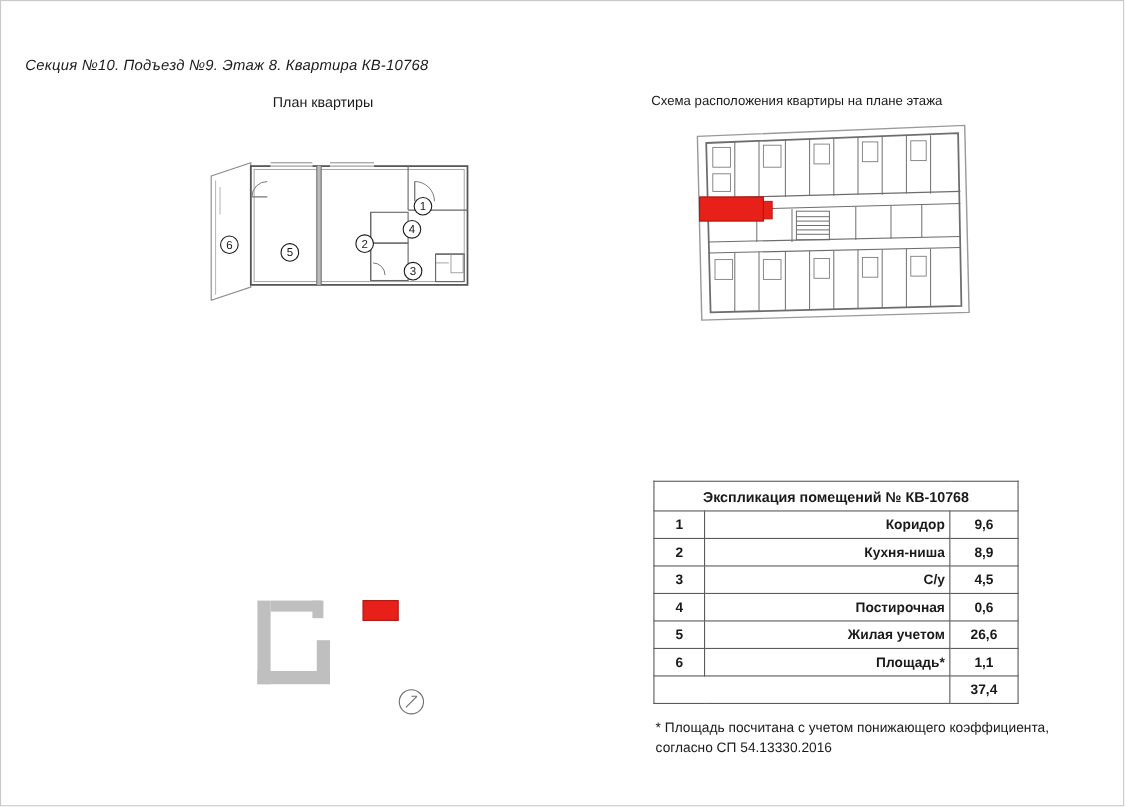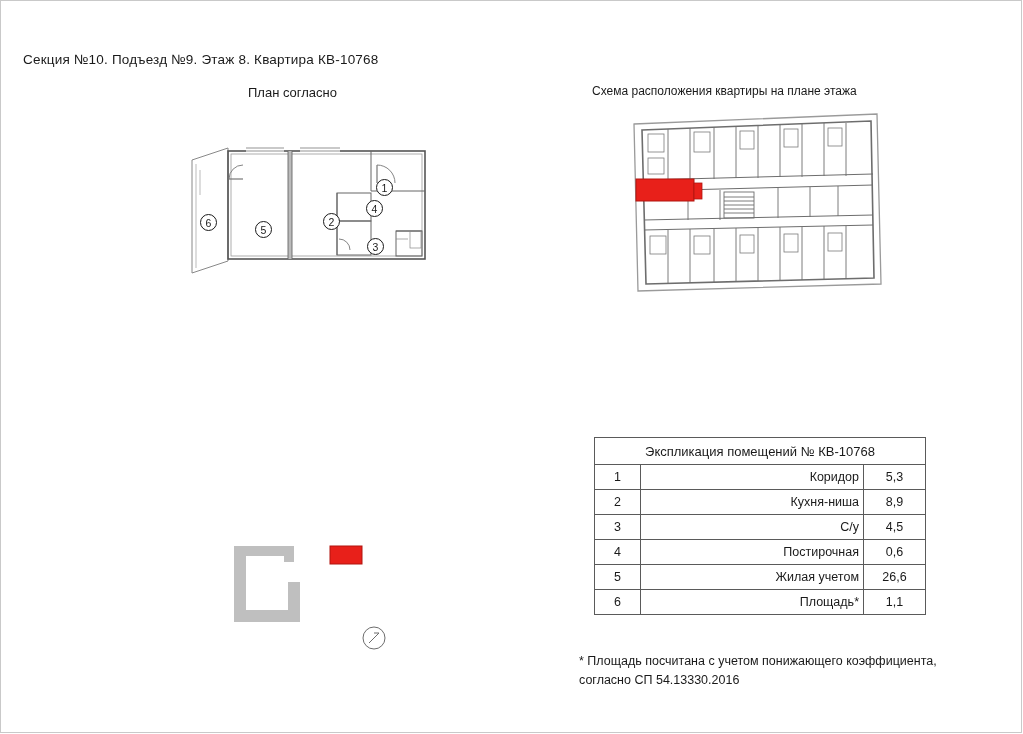"Секция №10. Подъезд №9. Этаж" #doc-title { font-style: none -> italic }
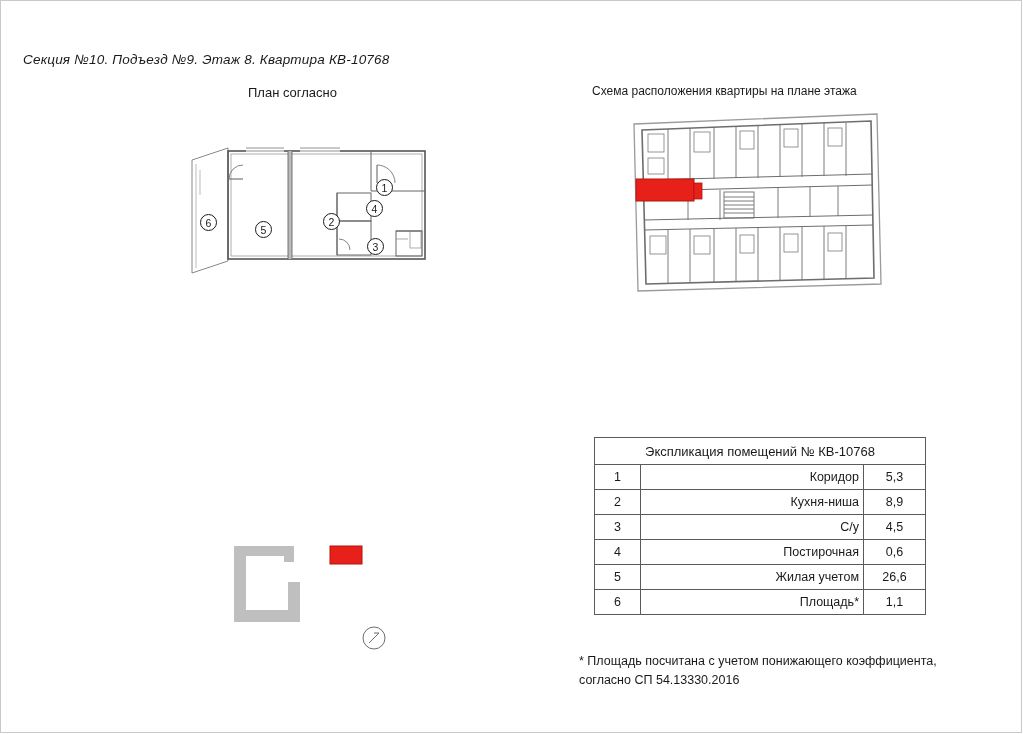"План согласно" div { text: согласно -> квартиры }
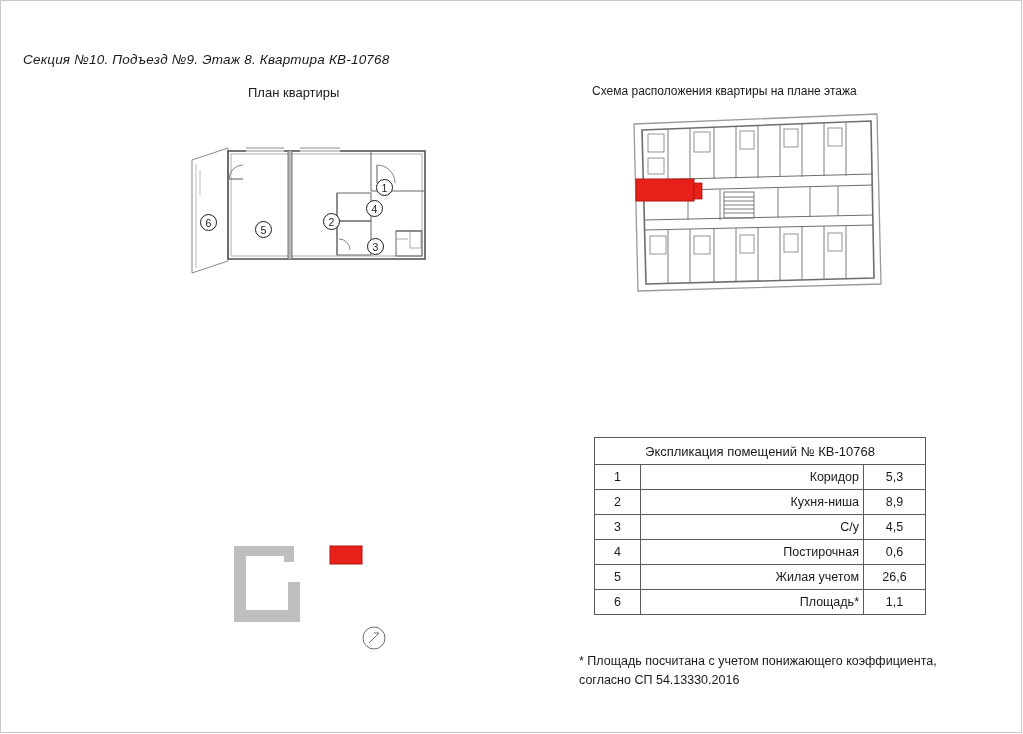"Экспликация помещений № КВ-10768" #explication td, #explication th { font-weight: normal -> bold }
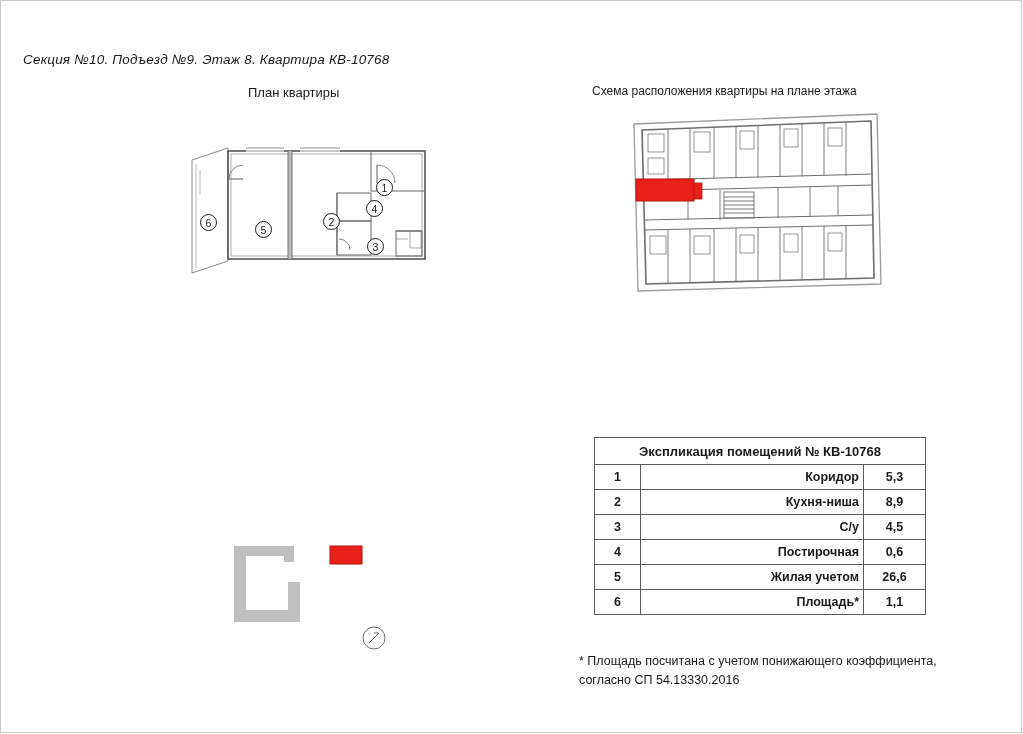"5,3" td.c-area { text: 5,3 -> 9,6 }
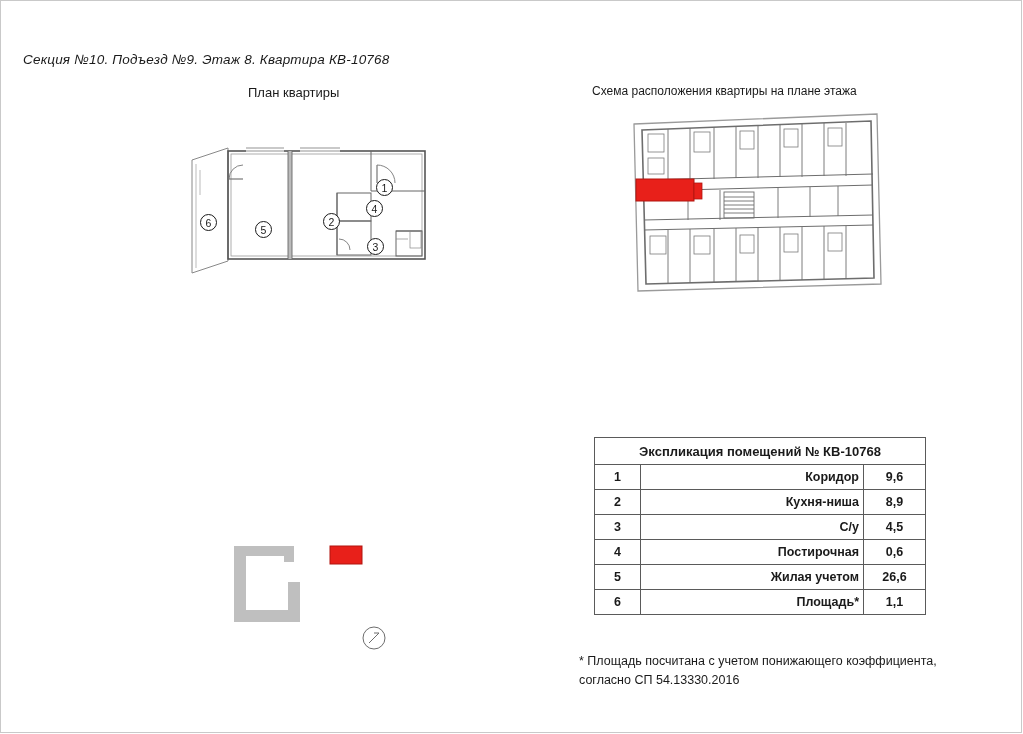"37,4" tr { html: none -> <tr> <td></td> <td>37,4</td> </tr> }
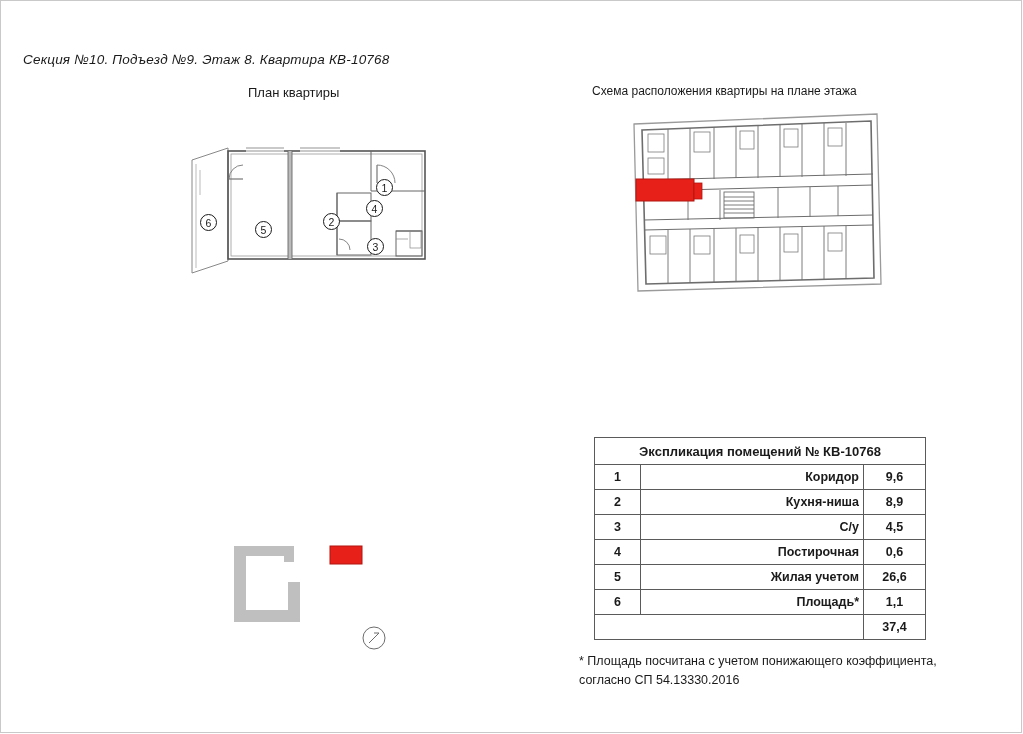"* Площадь посчитана с учетом" #footnote { left: 579px -> 596px }
